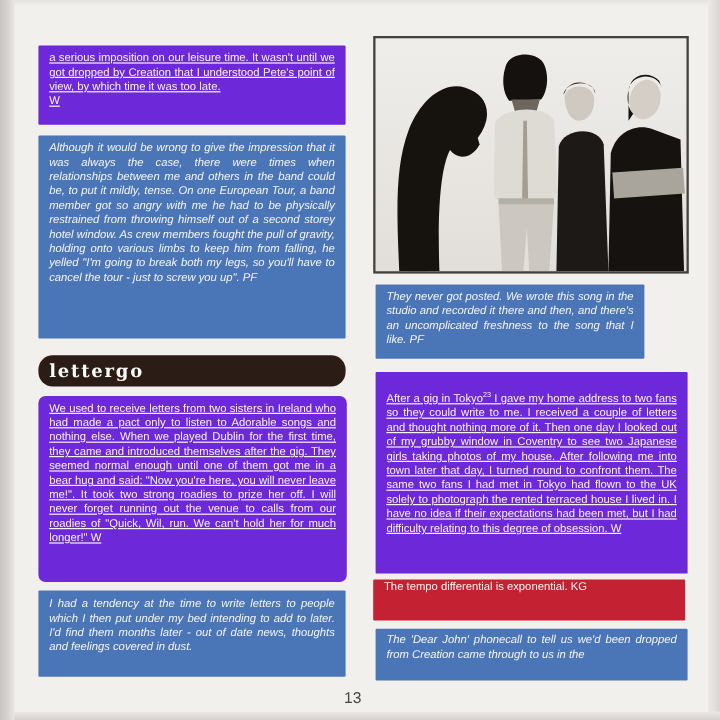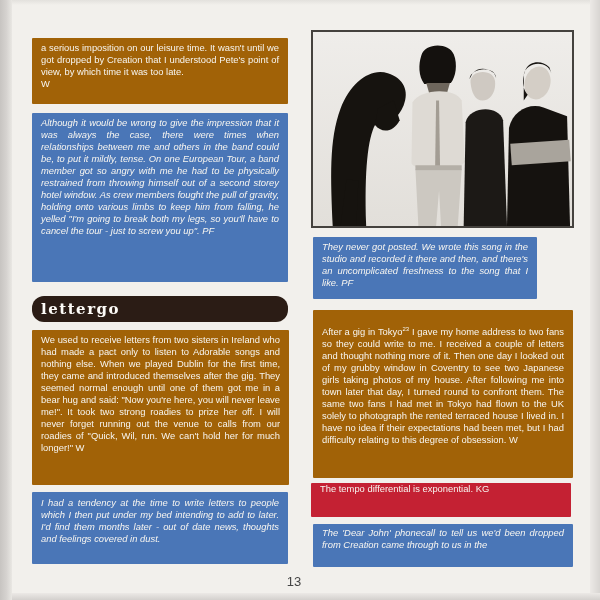"a serious imposition on our" .orange { background: #a16207 -> #6d28d9; text-decoration: none -> underline }
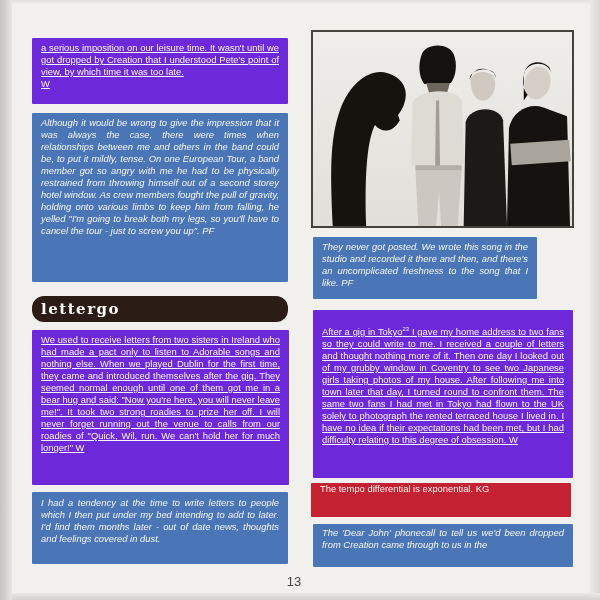"We used to receive letters" .l3 { border-radius: none -> 6px }
